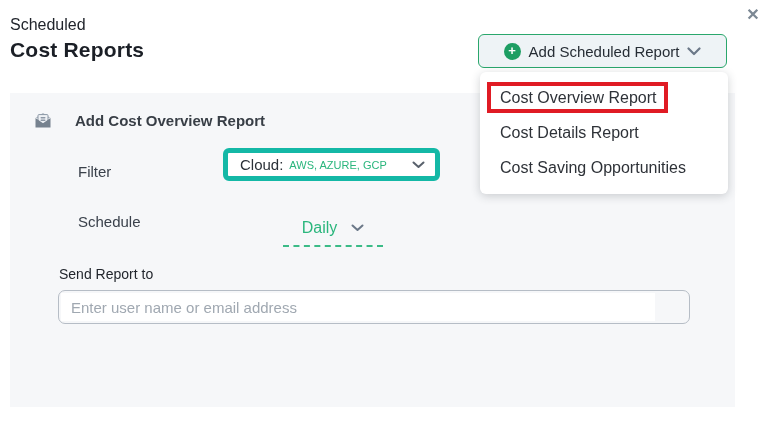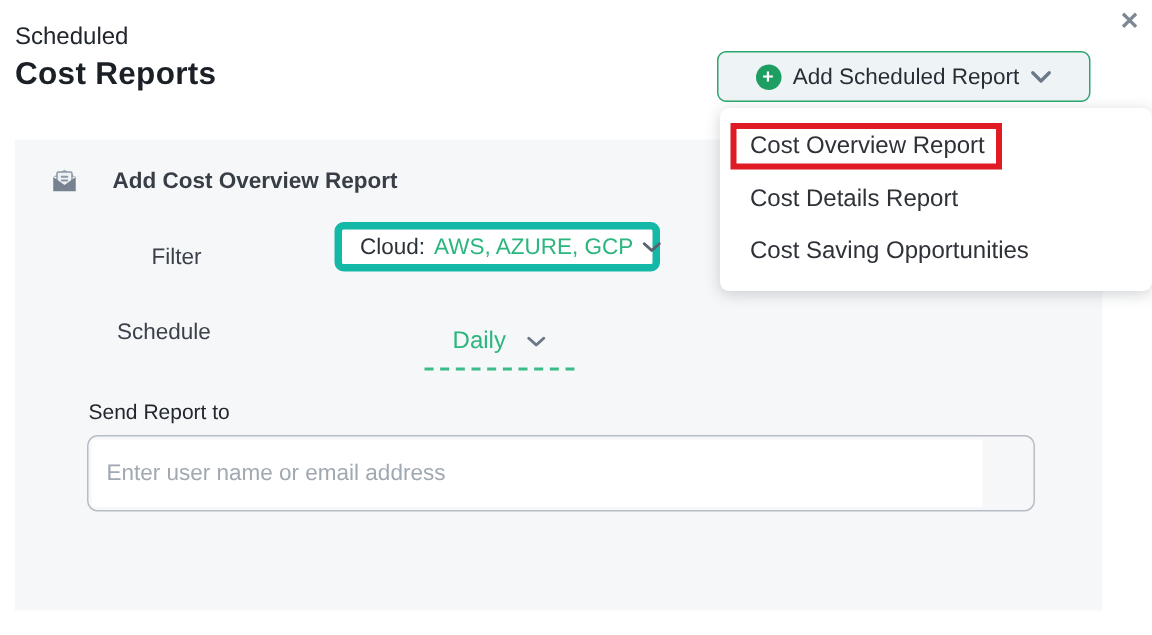"Cost Overview Report" .menu { width: 288px -> 248px }
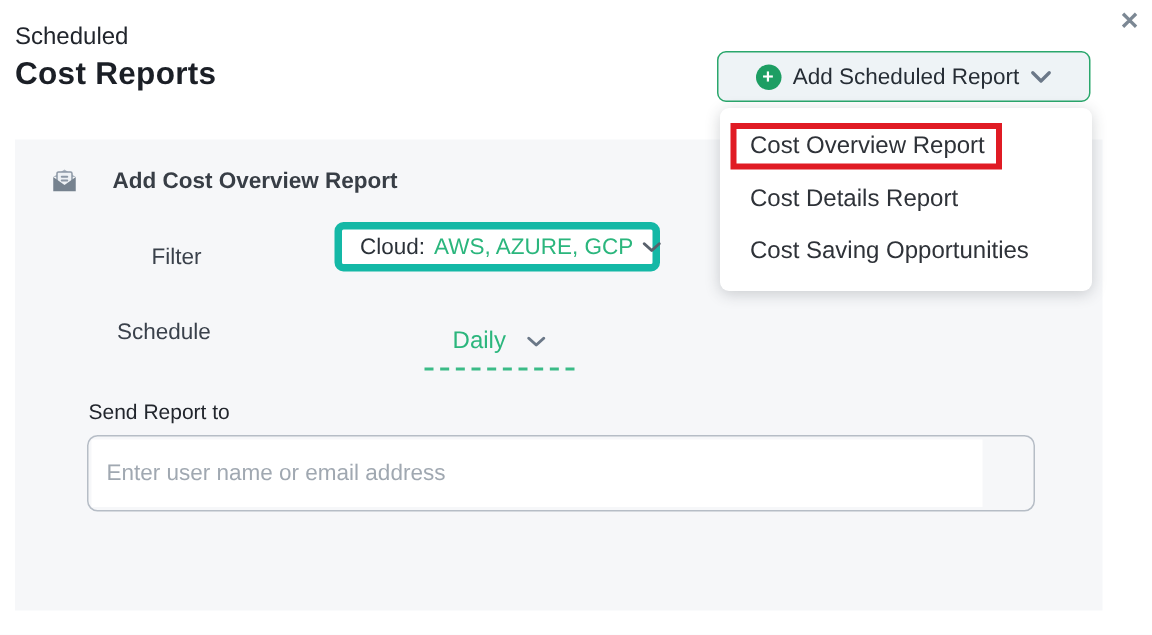"Filter" .filter-label { margin-left: 23px -> none }
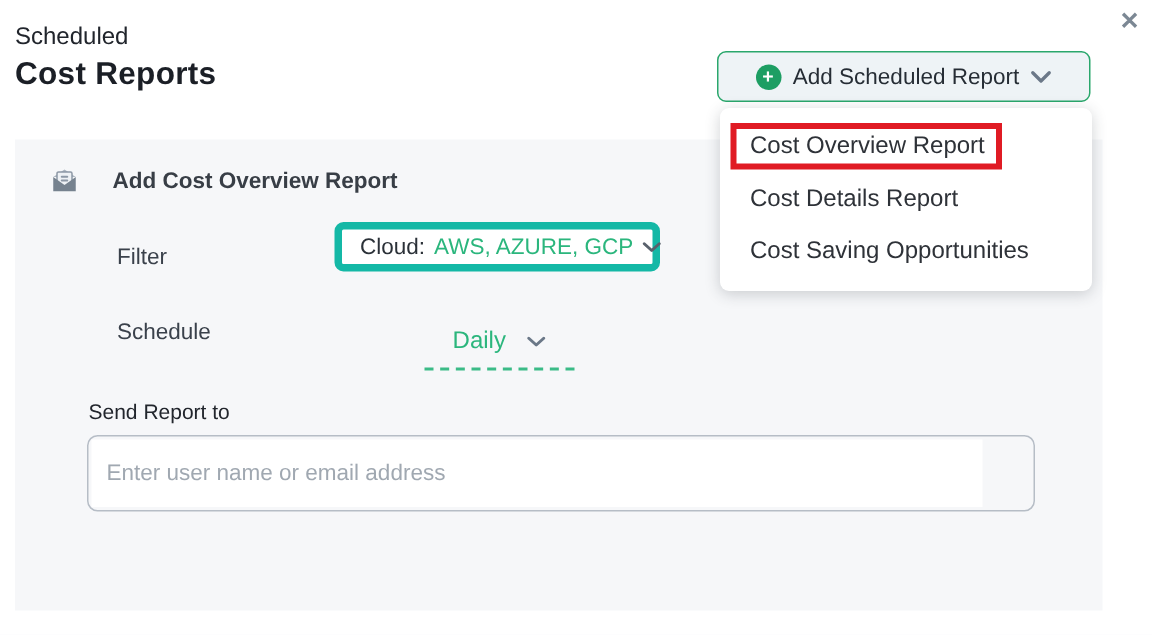"AWS, AZURE, GCP" .select-value { font-size: 15px -> 11px }
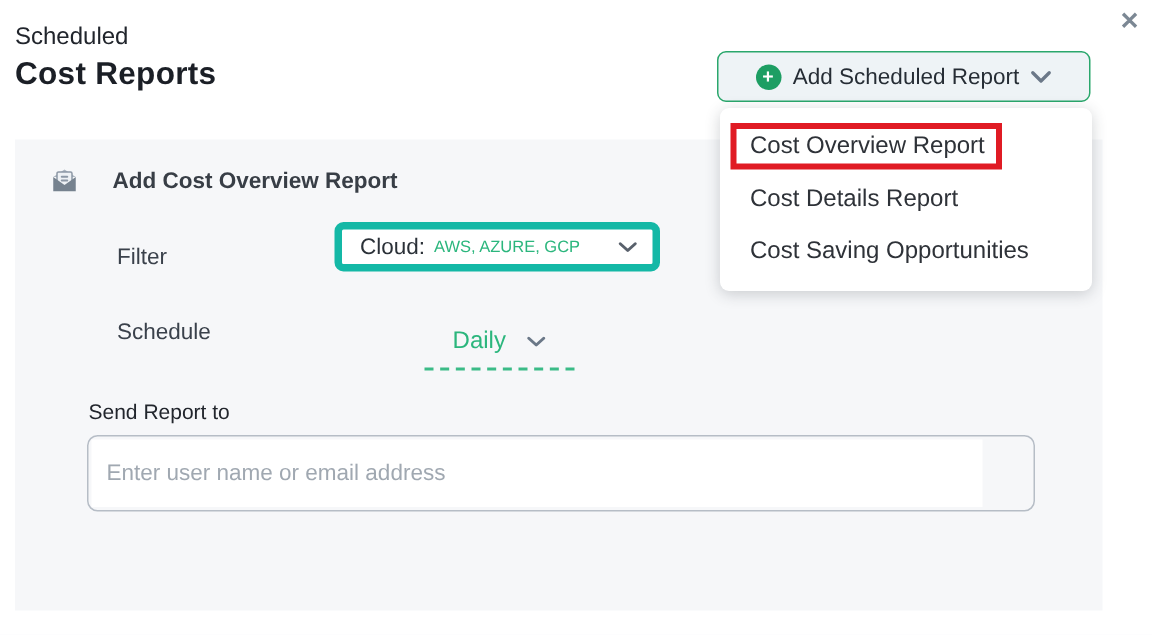"Enter user name or email" .input-wrap { height: 51px -> 34px }
